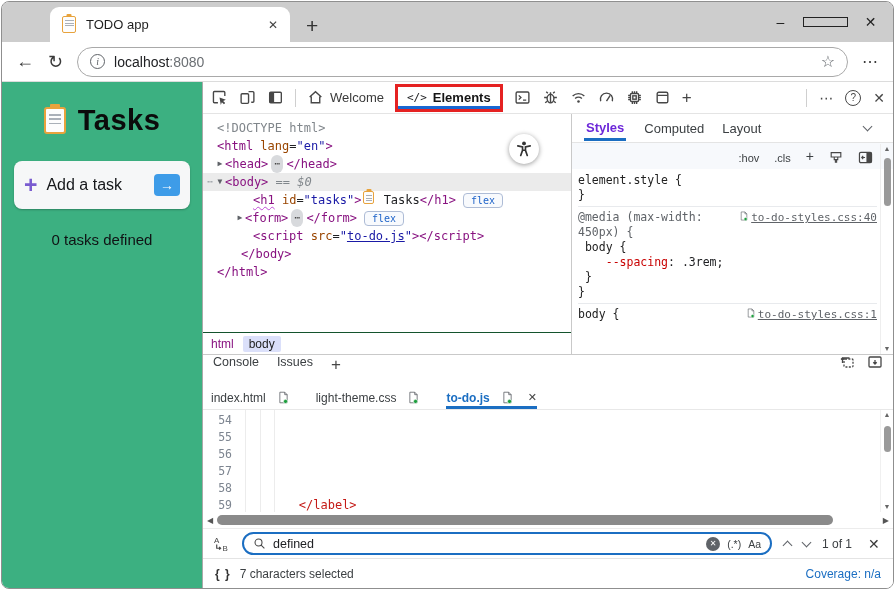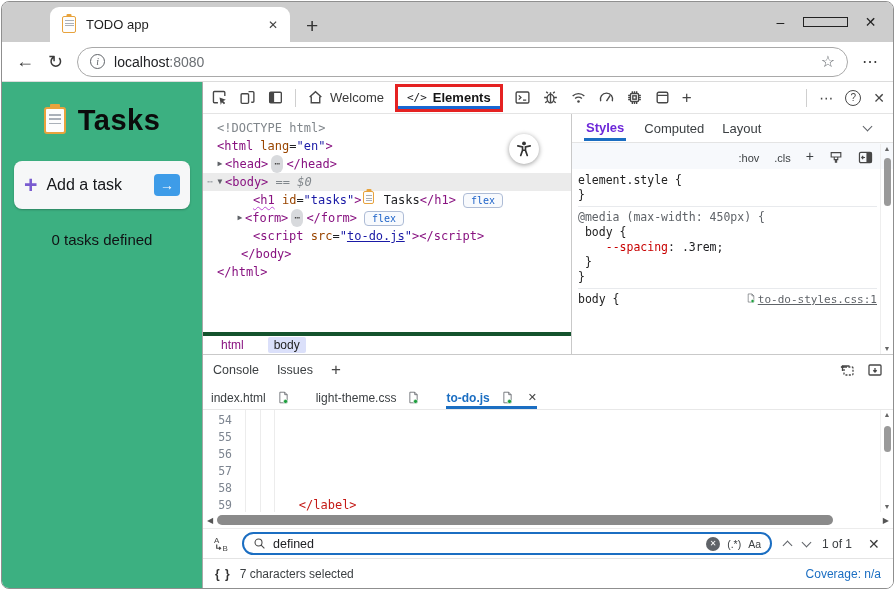"to-do-styles.css:40" span.csslink { html: none -> <span> <svg> <path></path> <path></path> <circle></circle> </svg> <span>to-do-styles.css:40</span> </span> }
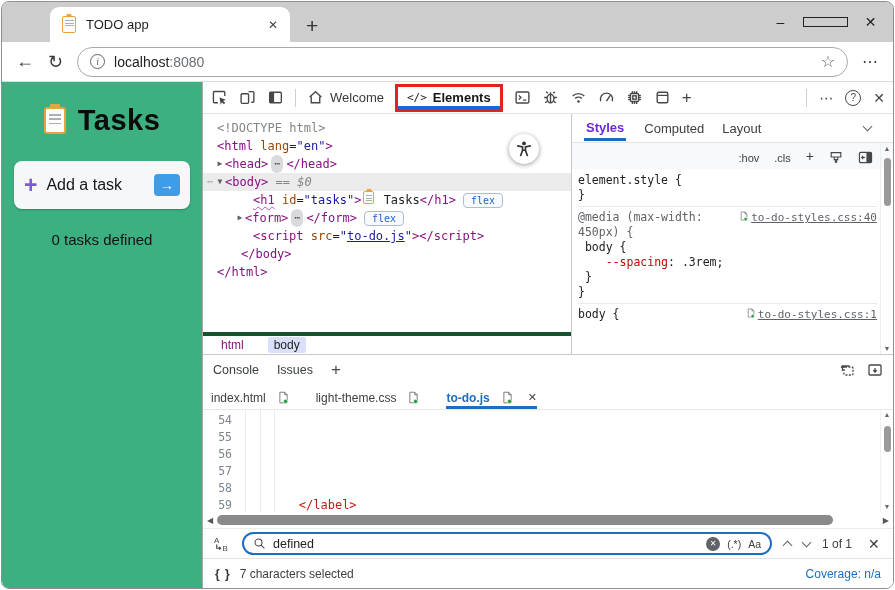"html" .breadcrumb { border-top: 4px solid #14532d -> 1px solid #14532d; gap: 18px -> 3px; padding-left: 12px -> 2px }
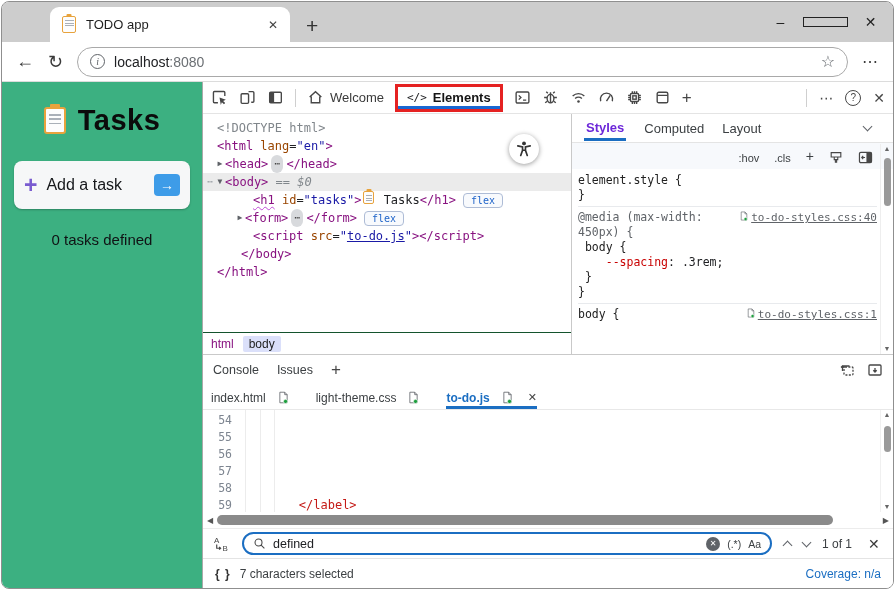"Console" .drawertabs { align-items: center -> none }
